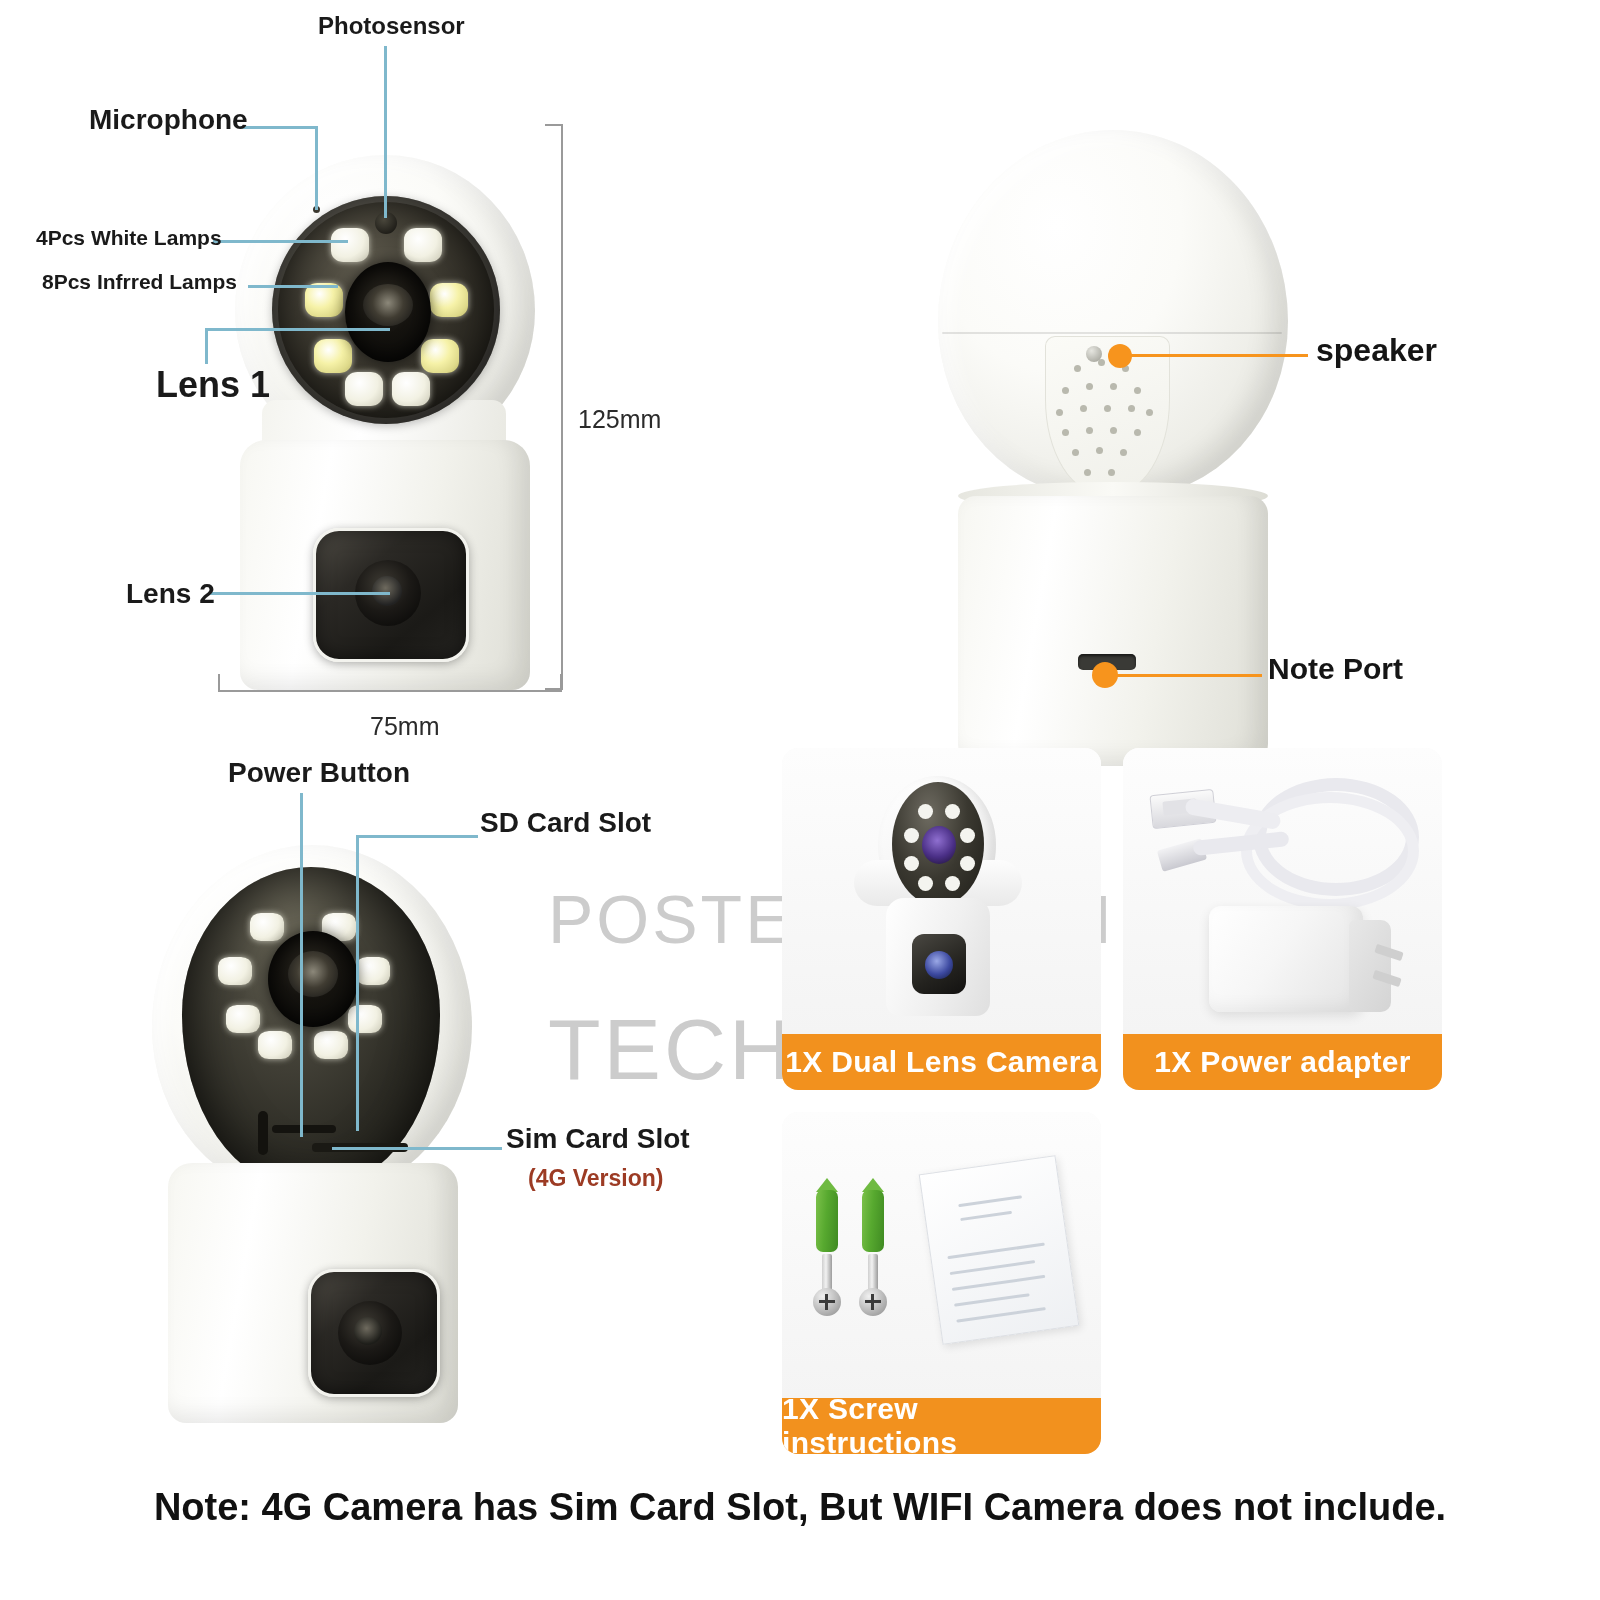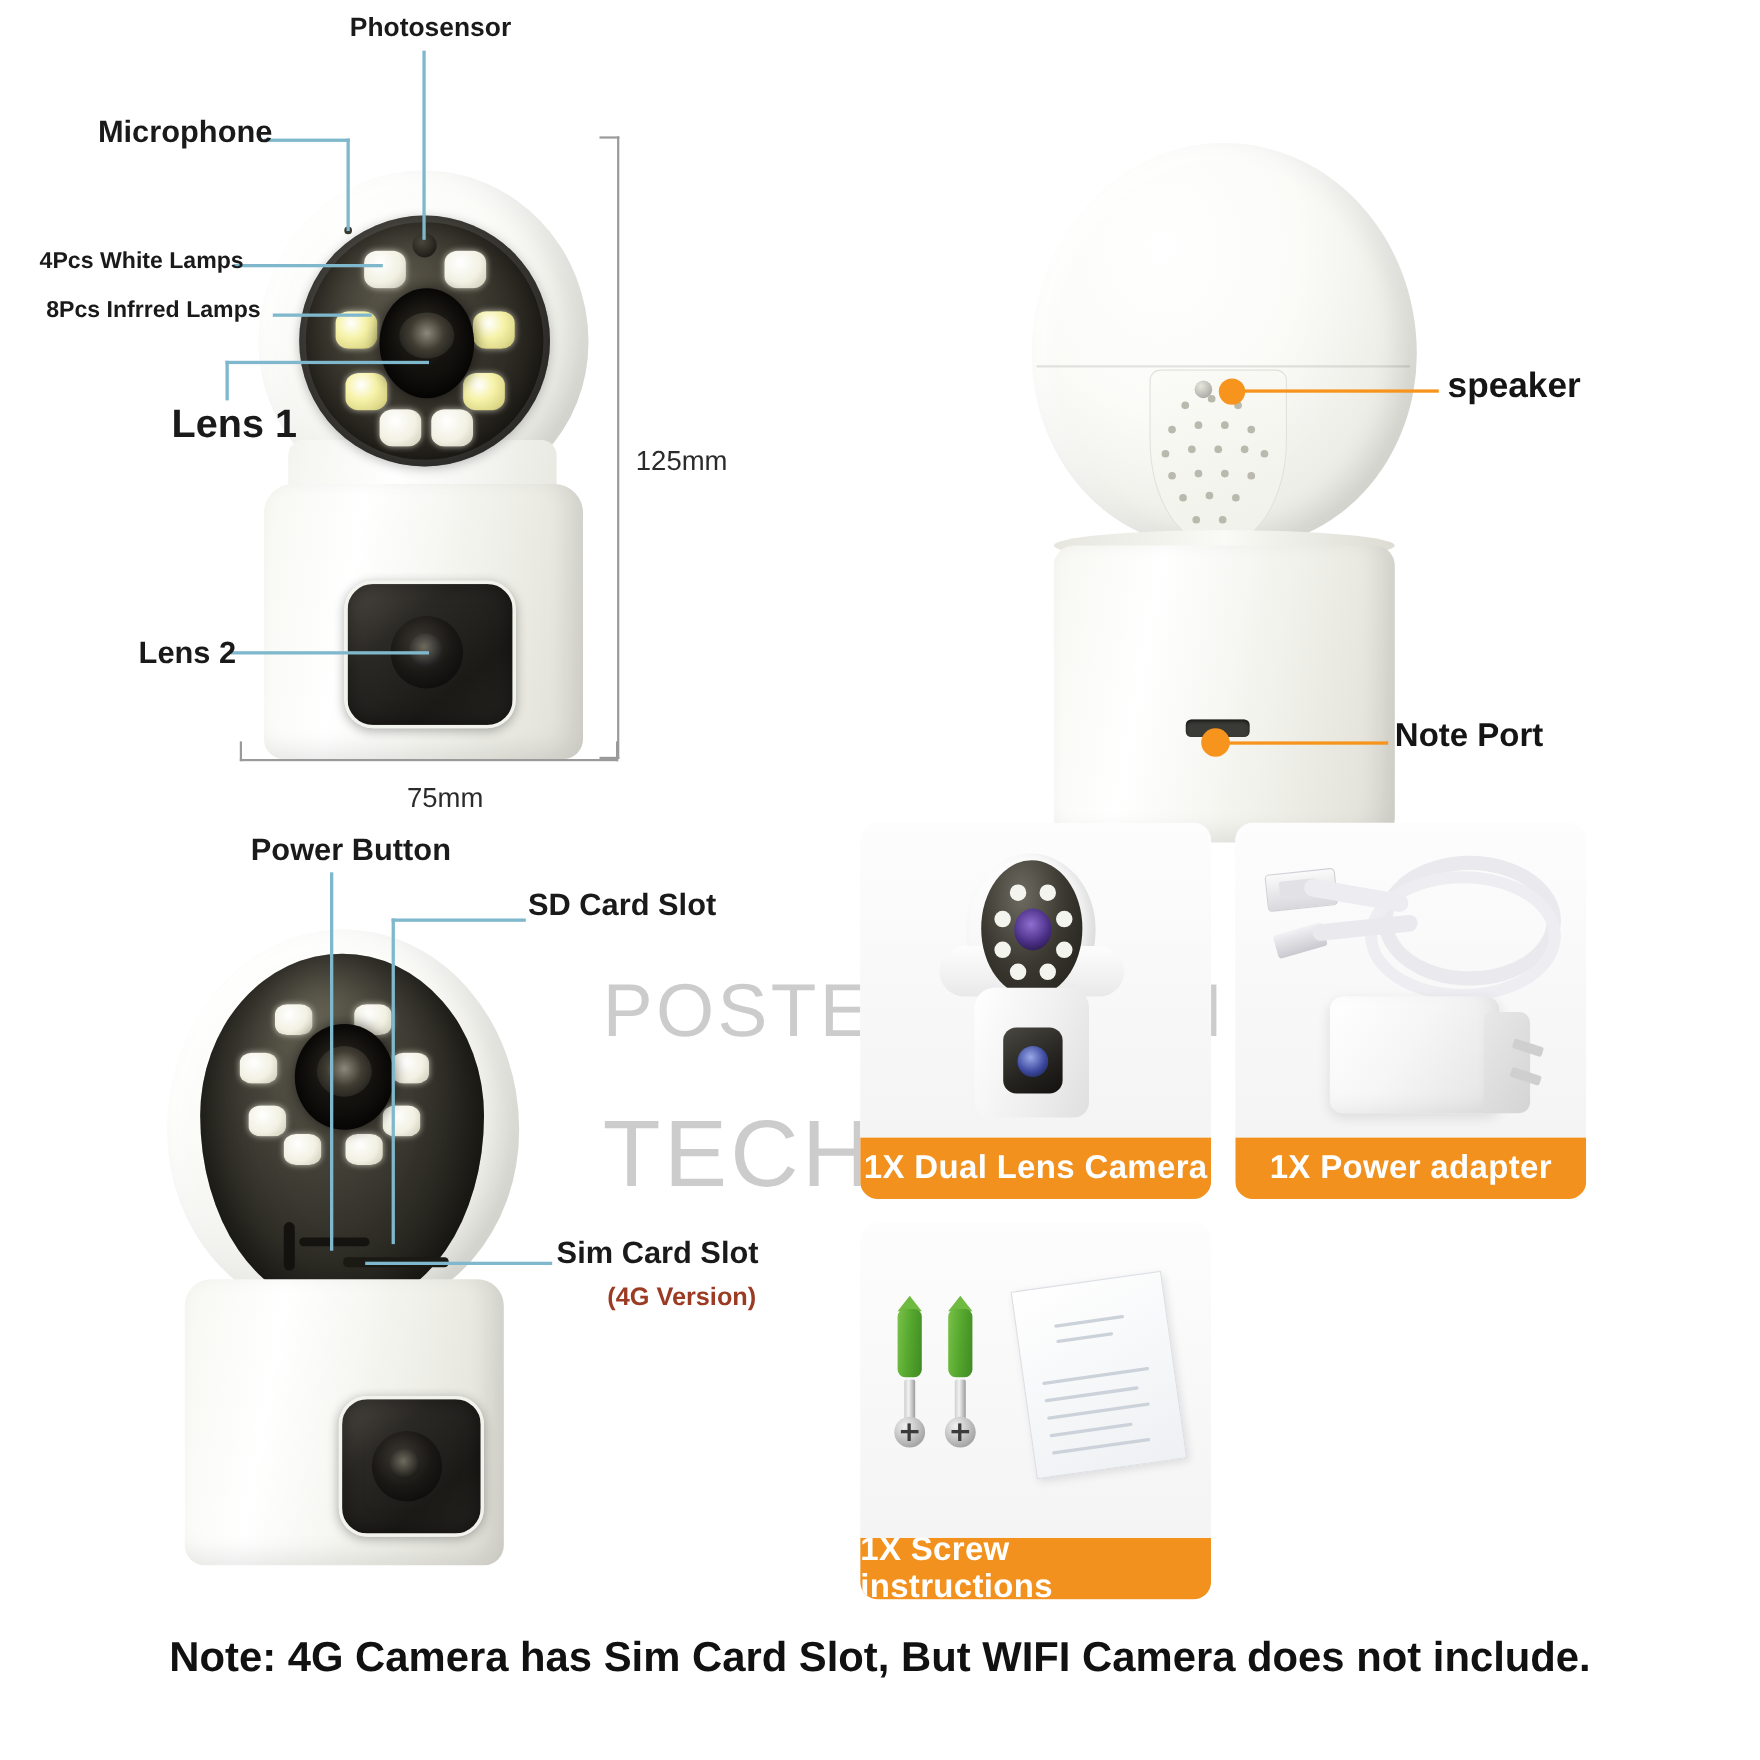"(4G Version)" div.lbl { left: 492px -> 468px }
